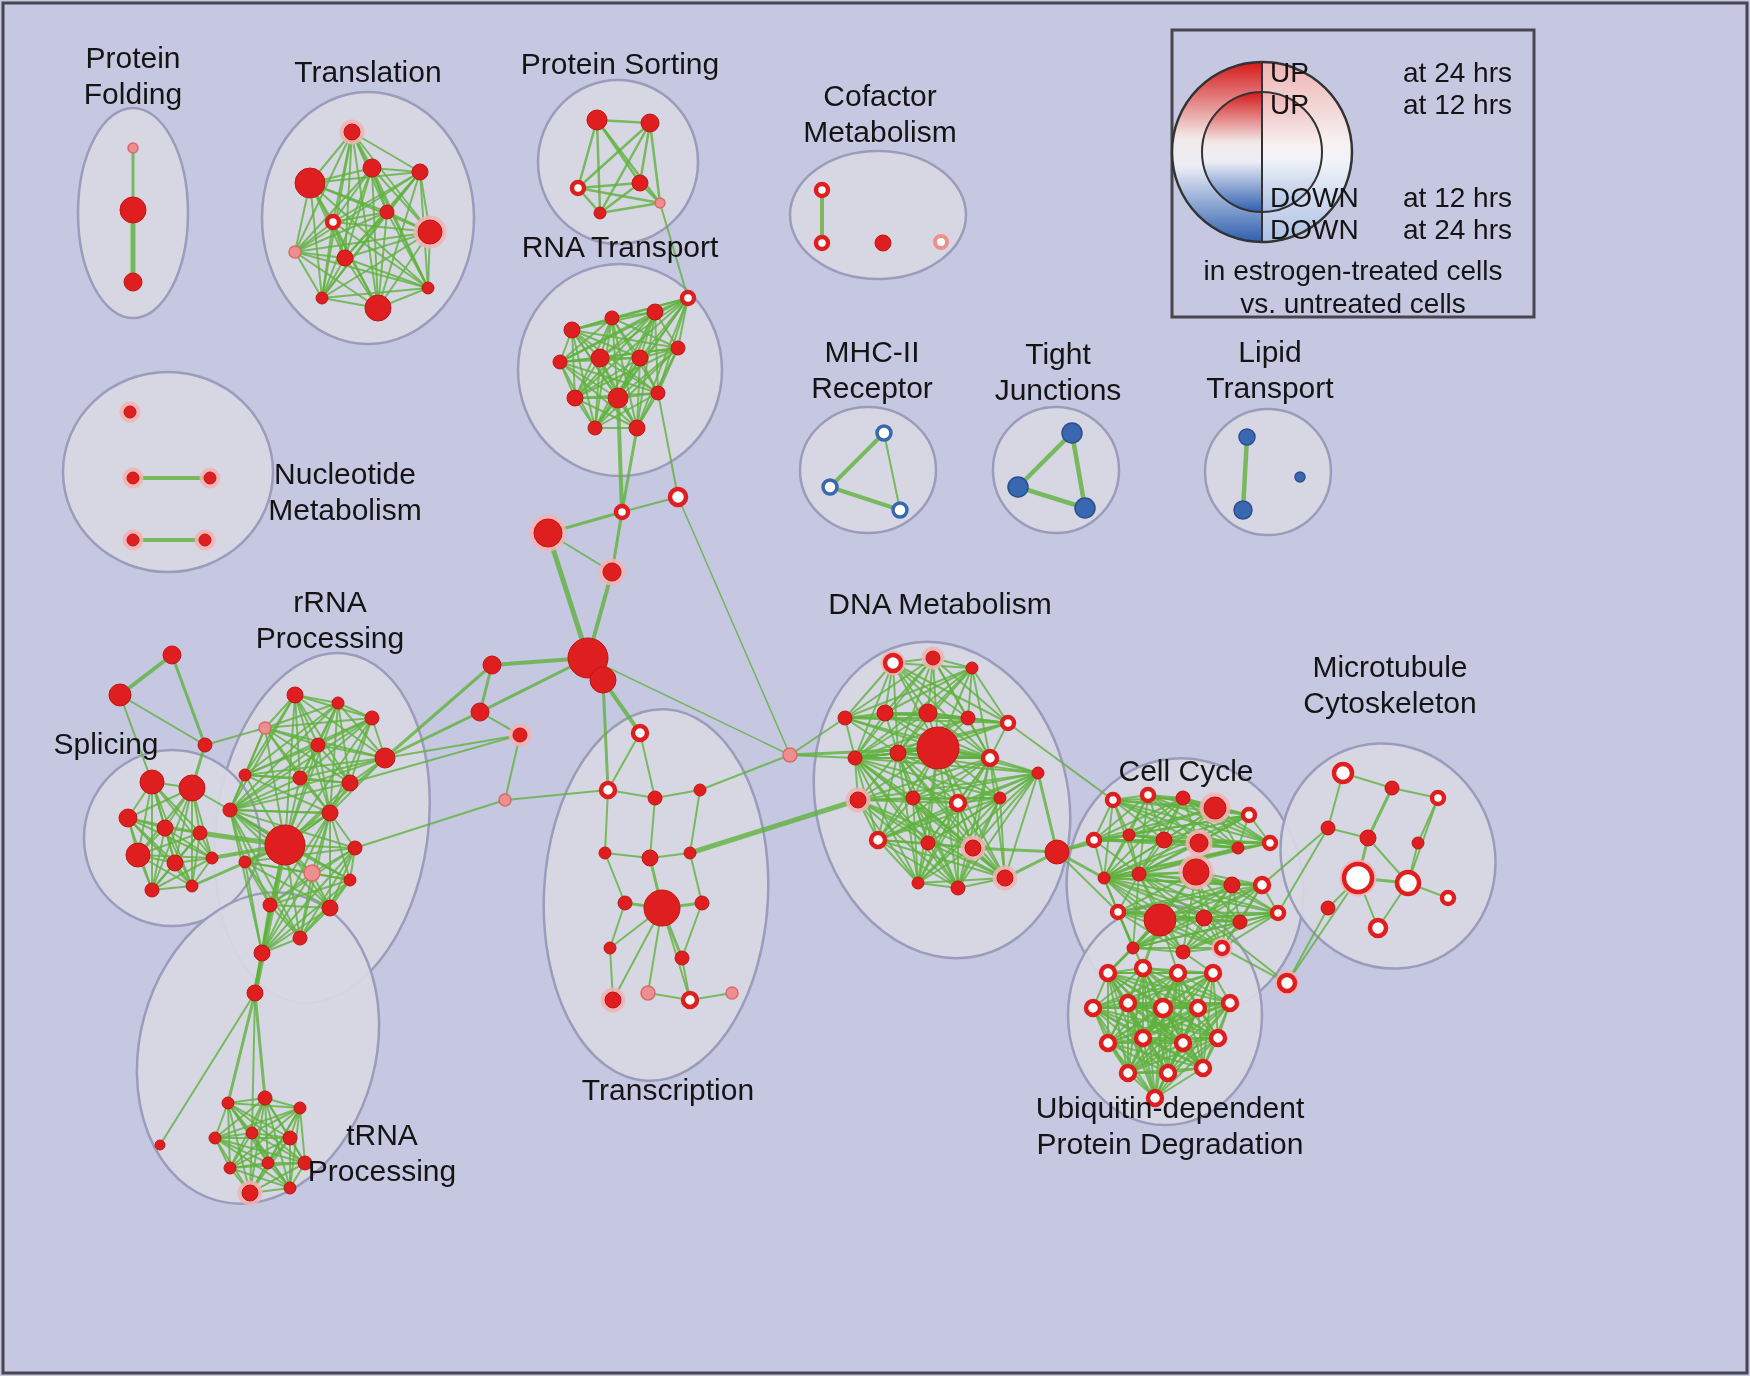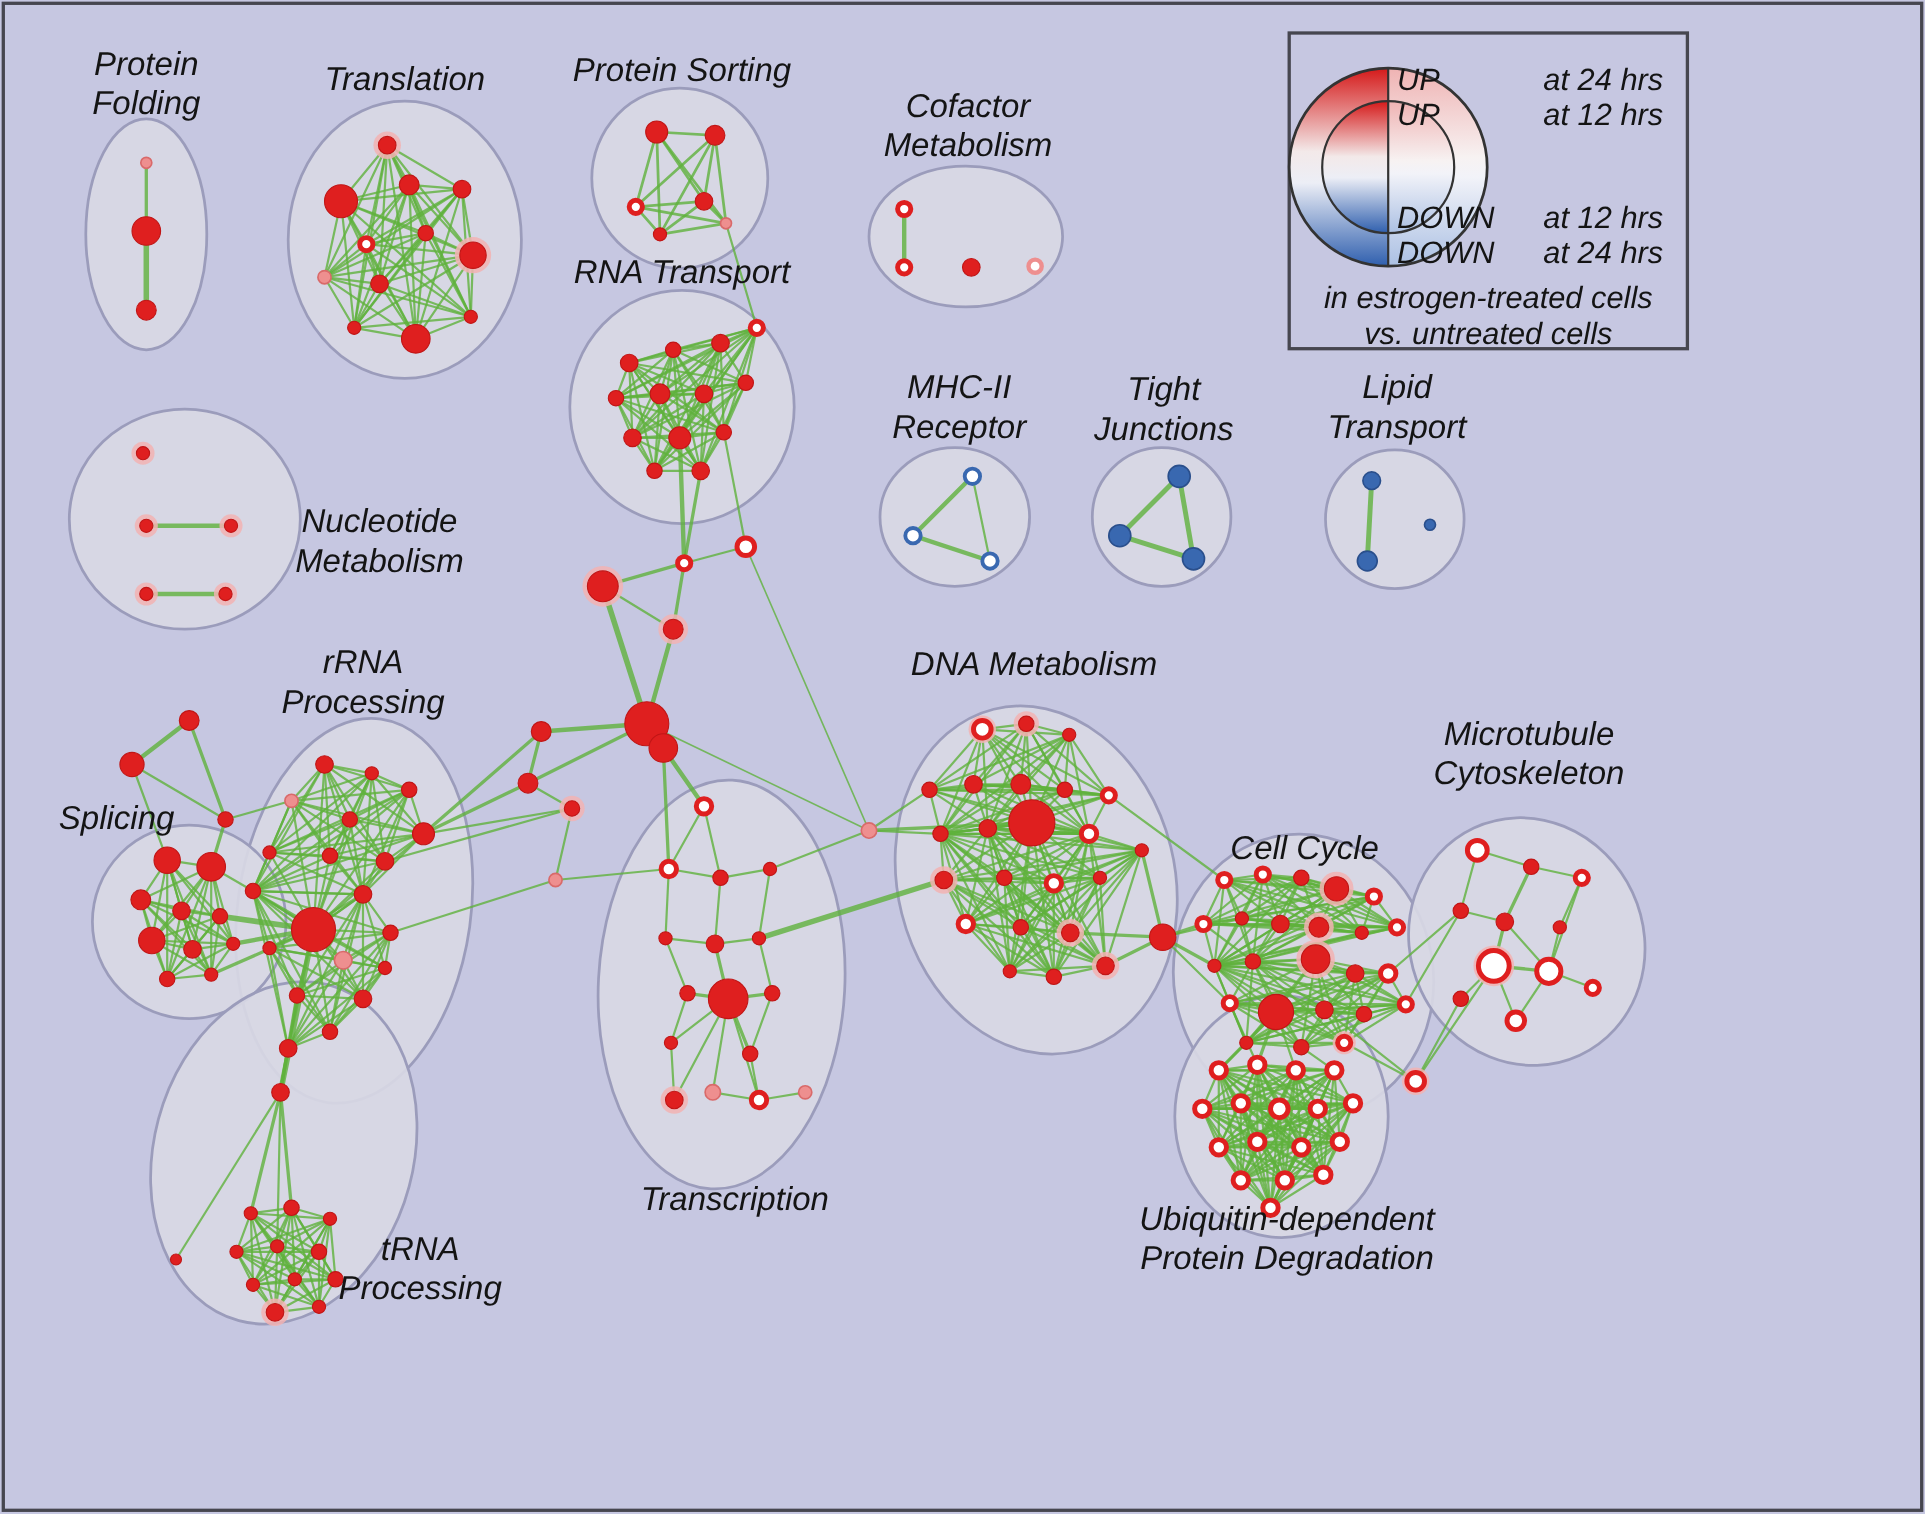"Protein" .canvas { font-style: italic -> none }
